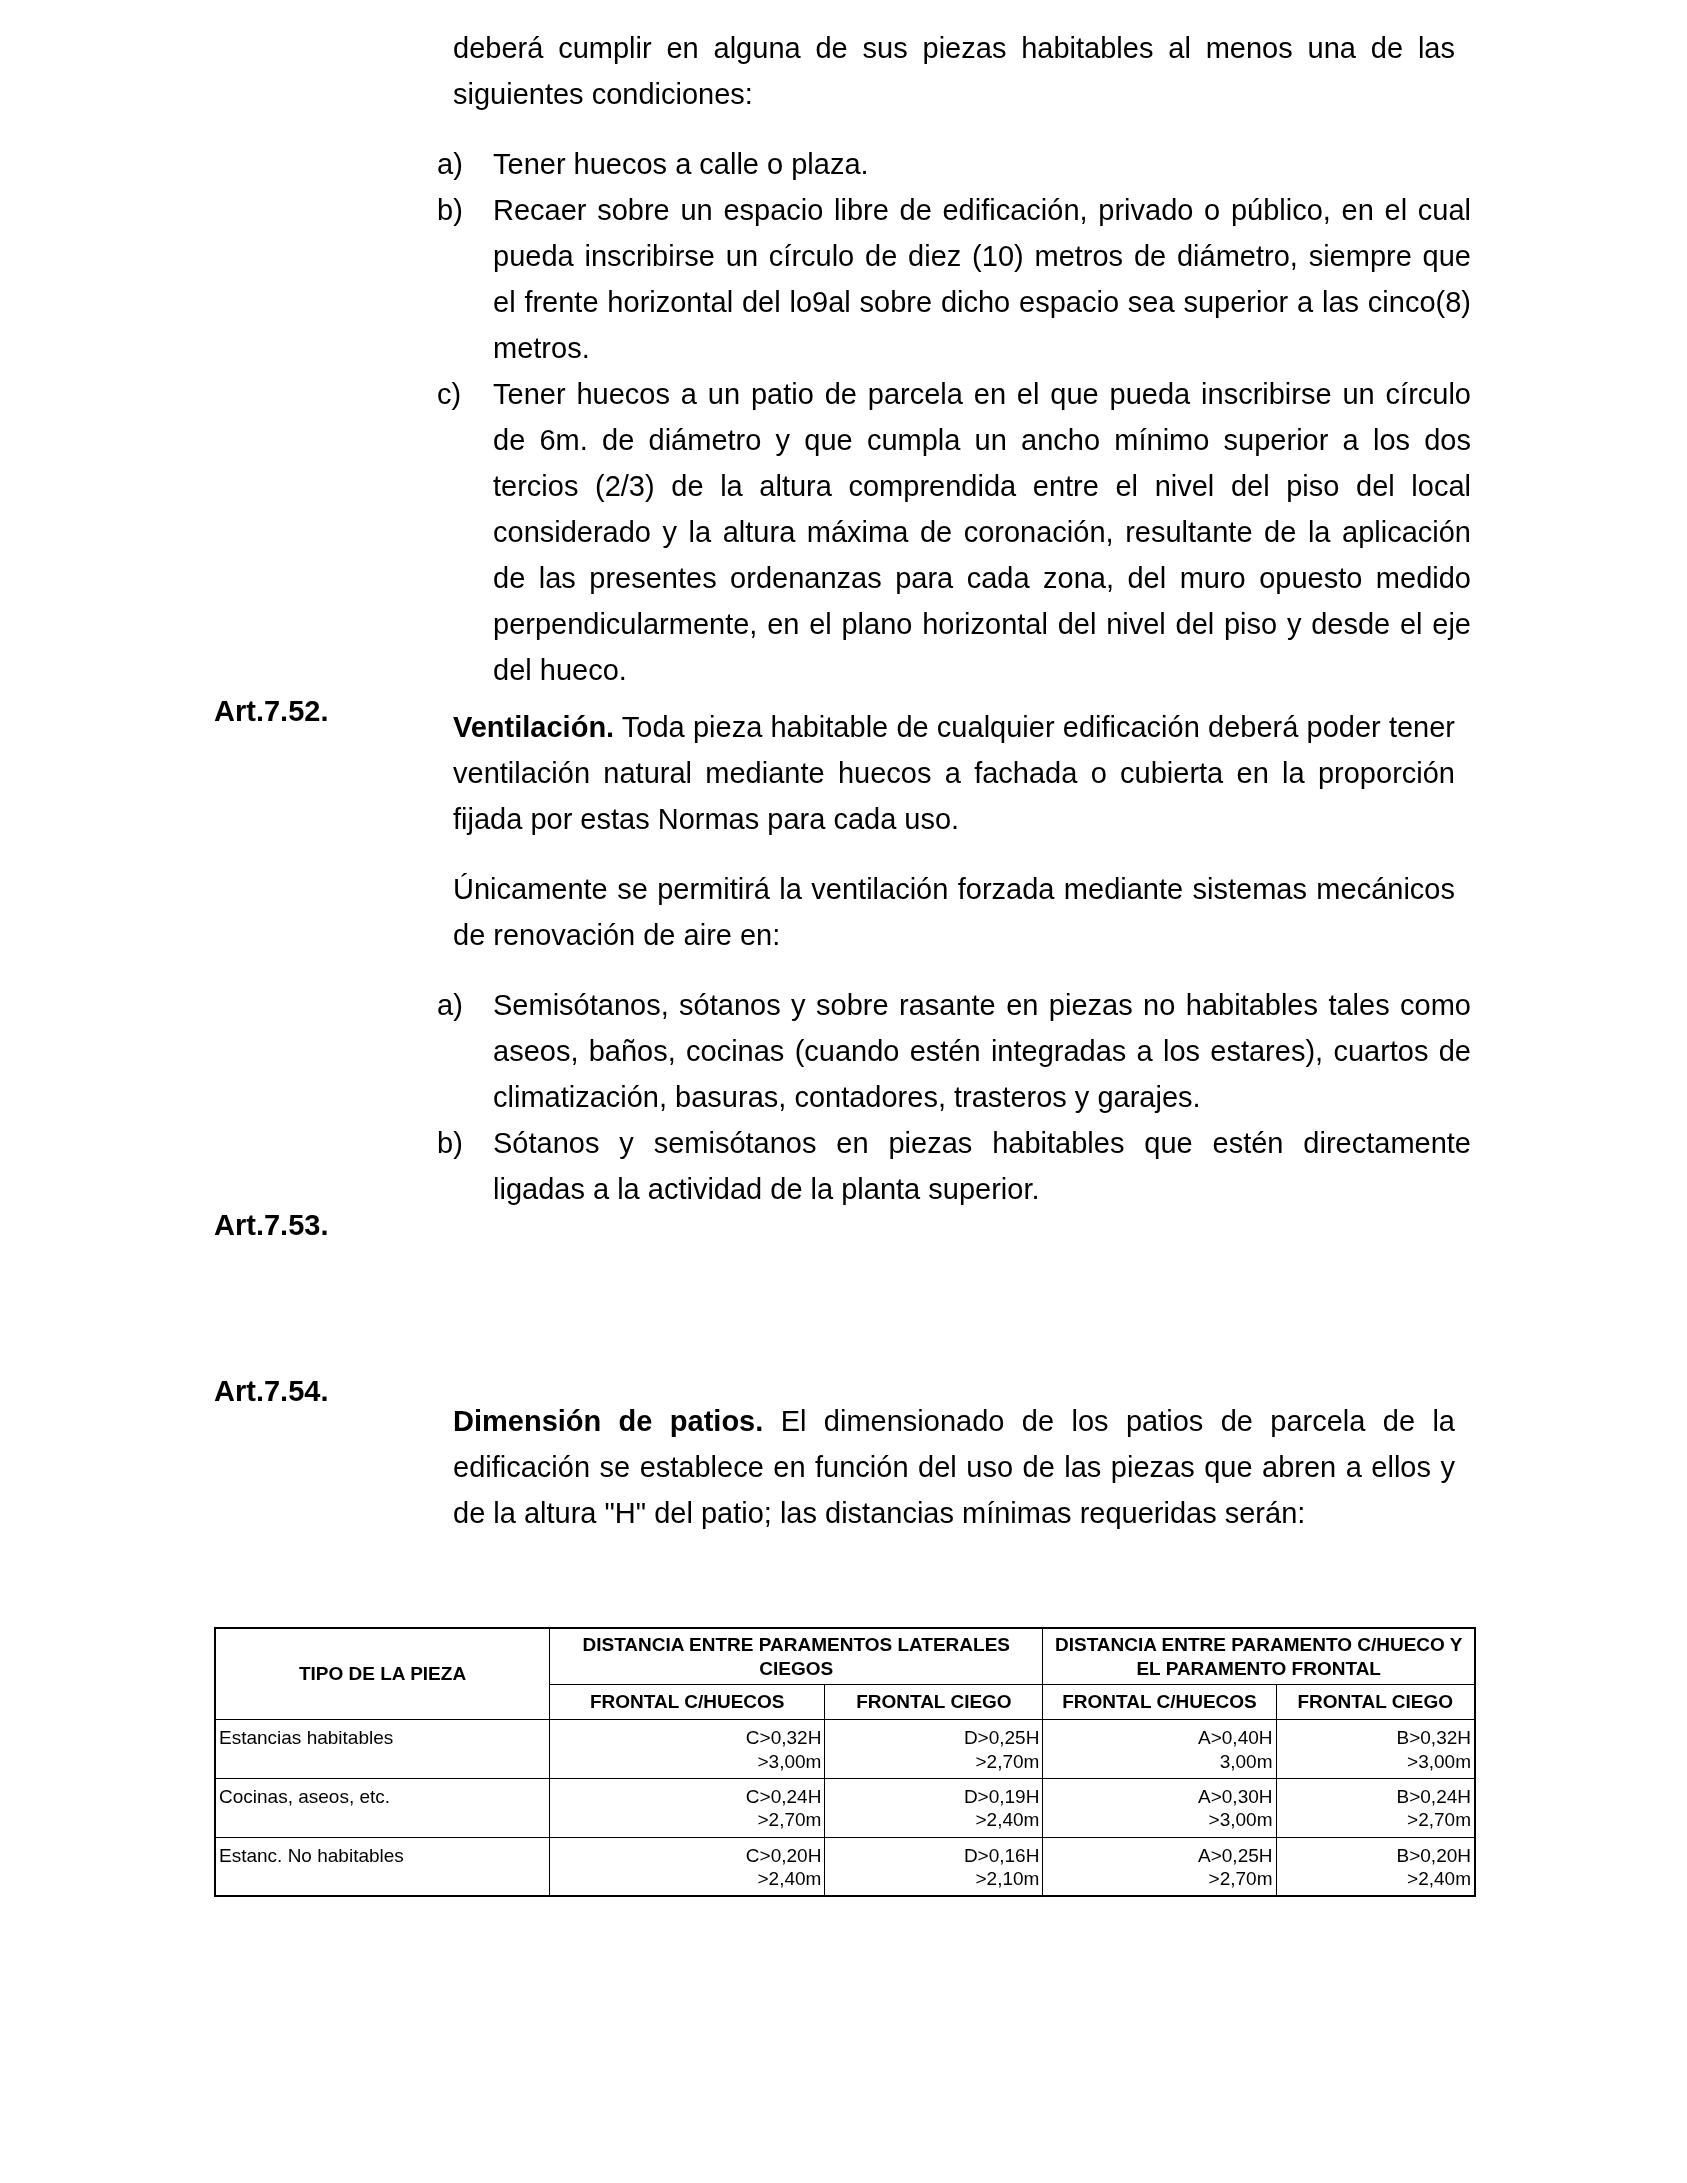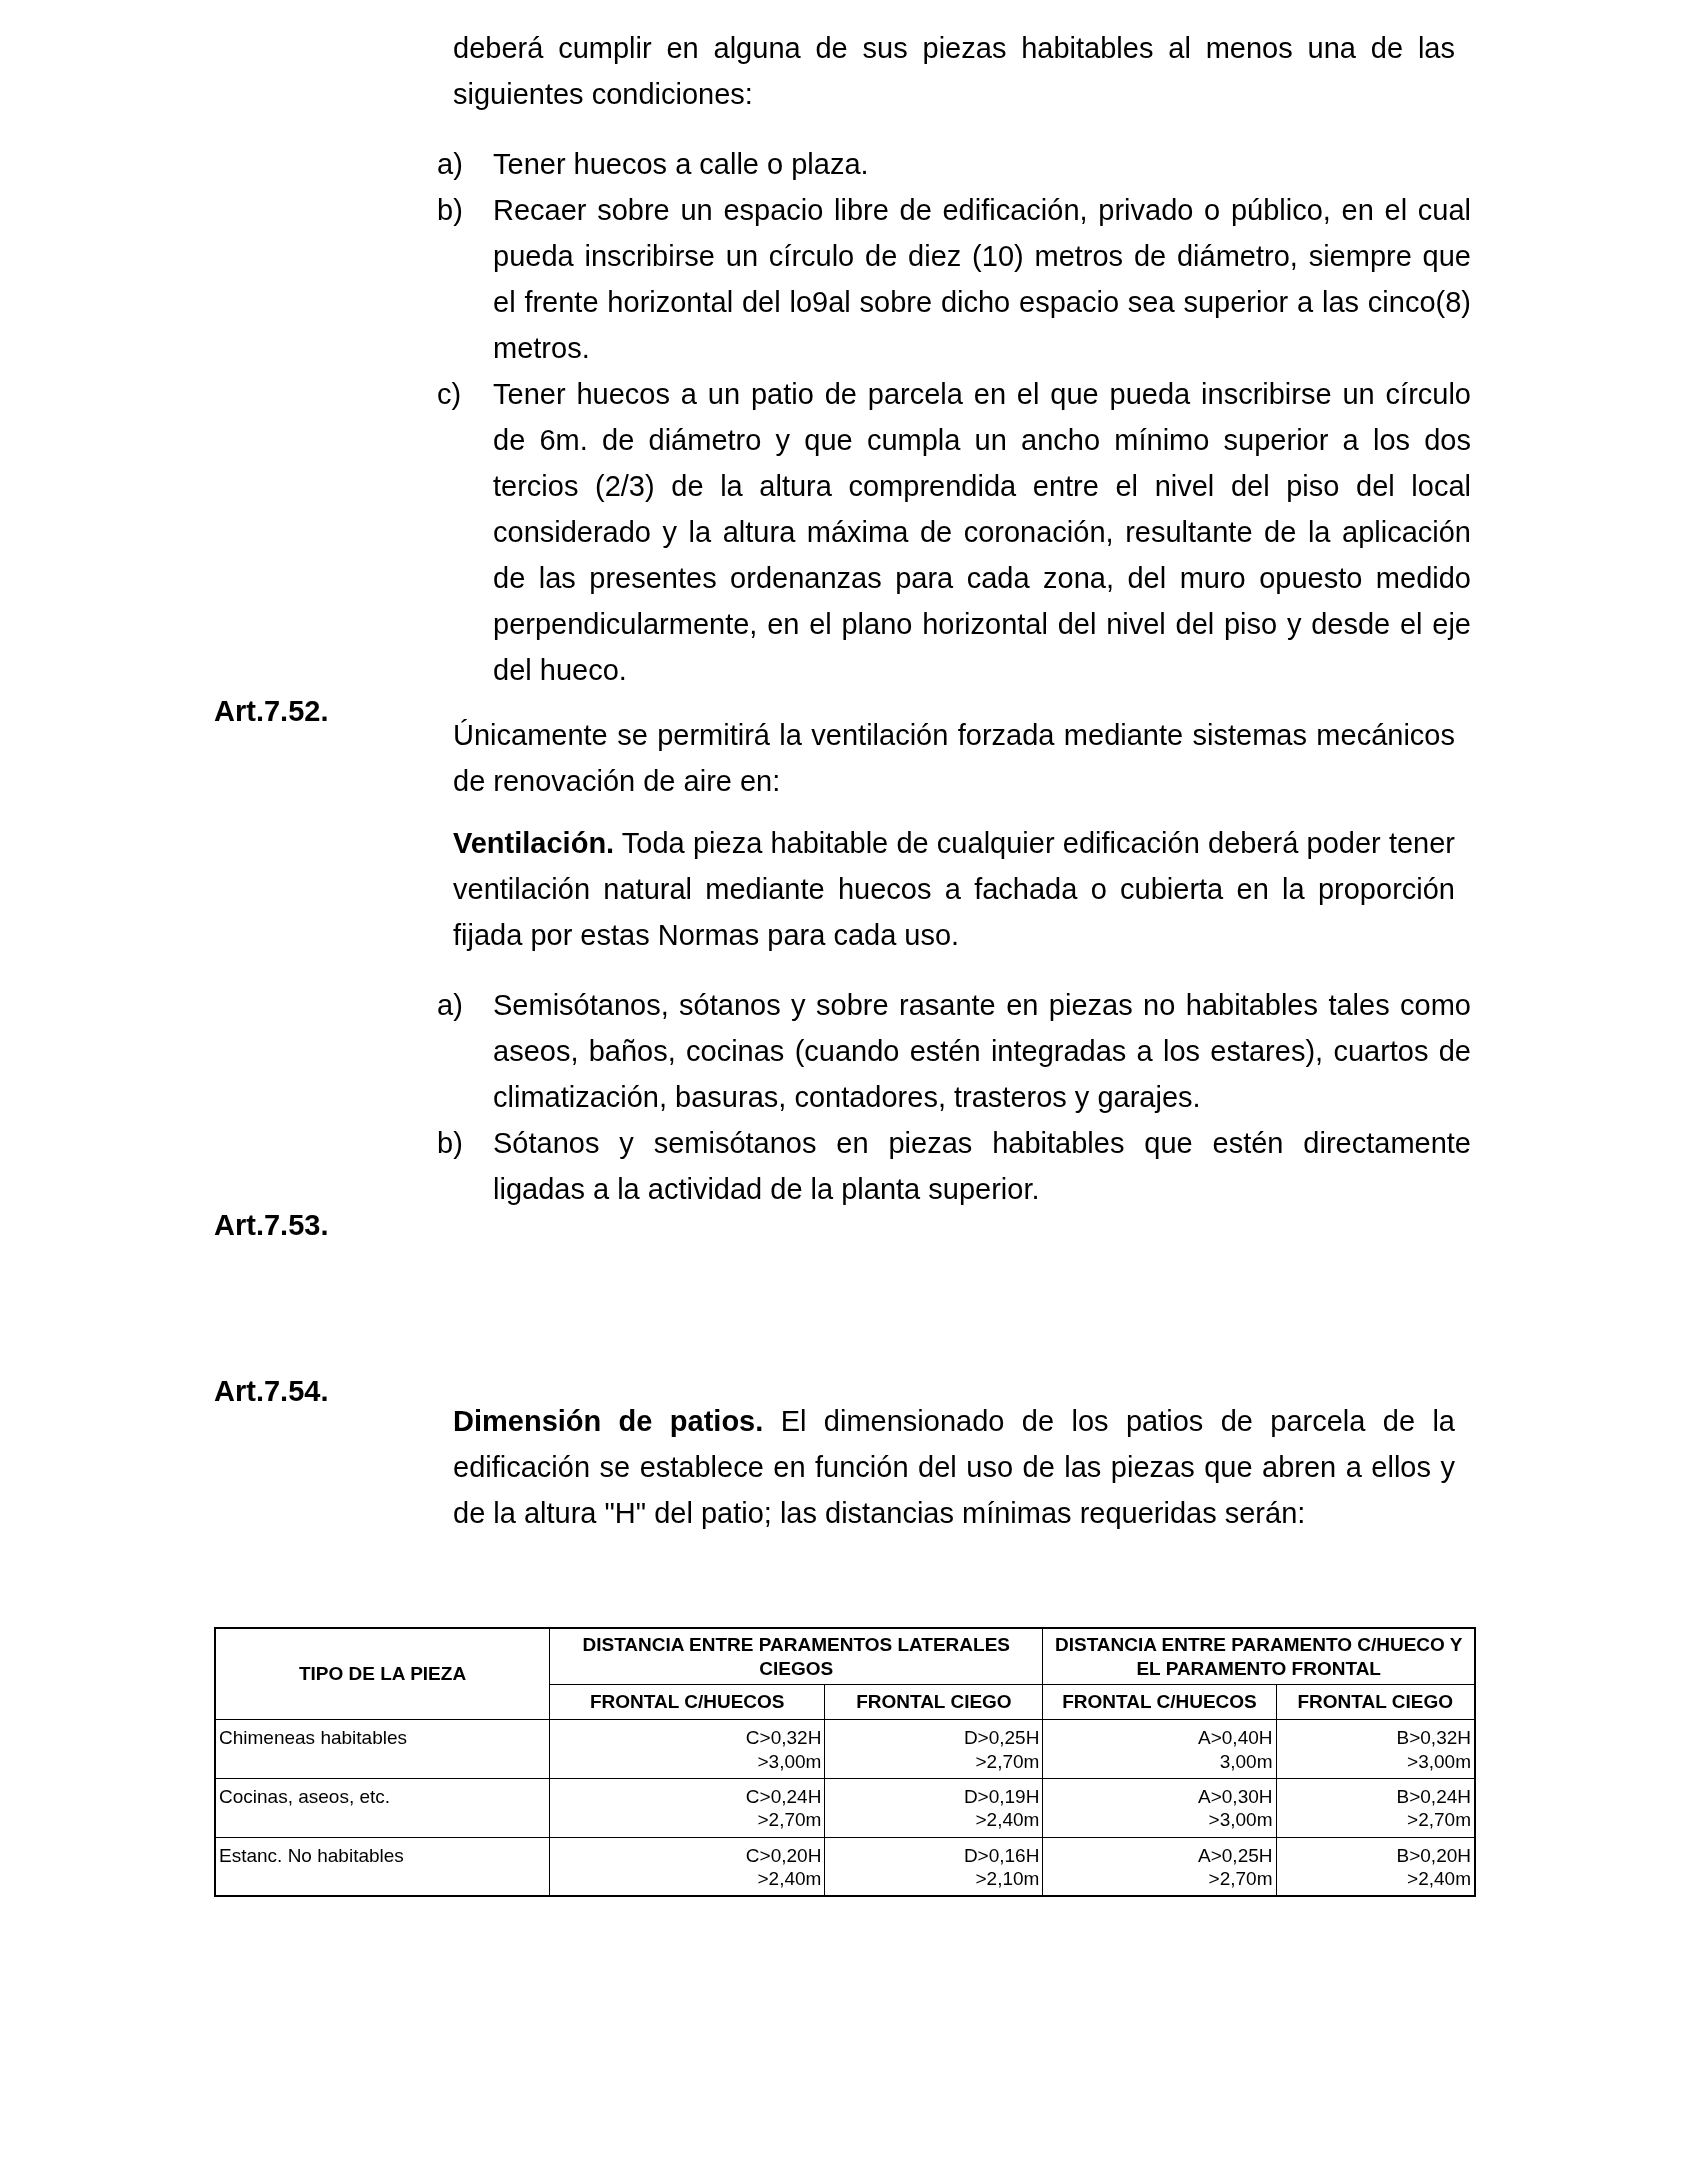"Únicamente se permitirá la ventilación" p.para { order: before "Ventilación. Toda pieza habitable de" -> after "Ventilación. Toda pieza habitable de" }
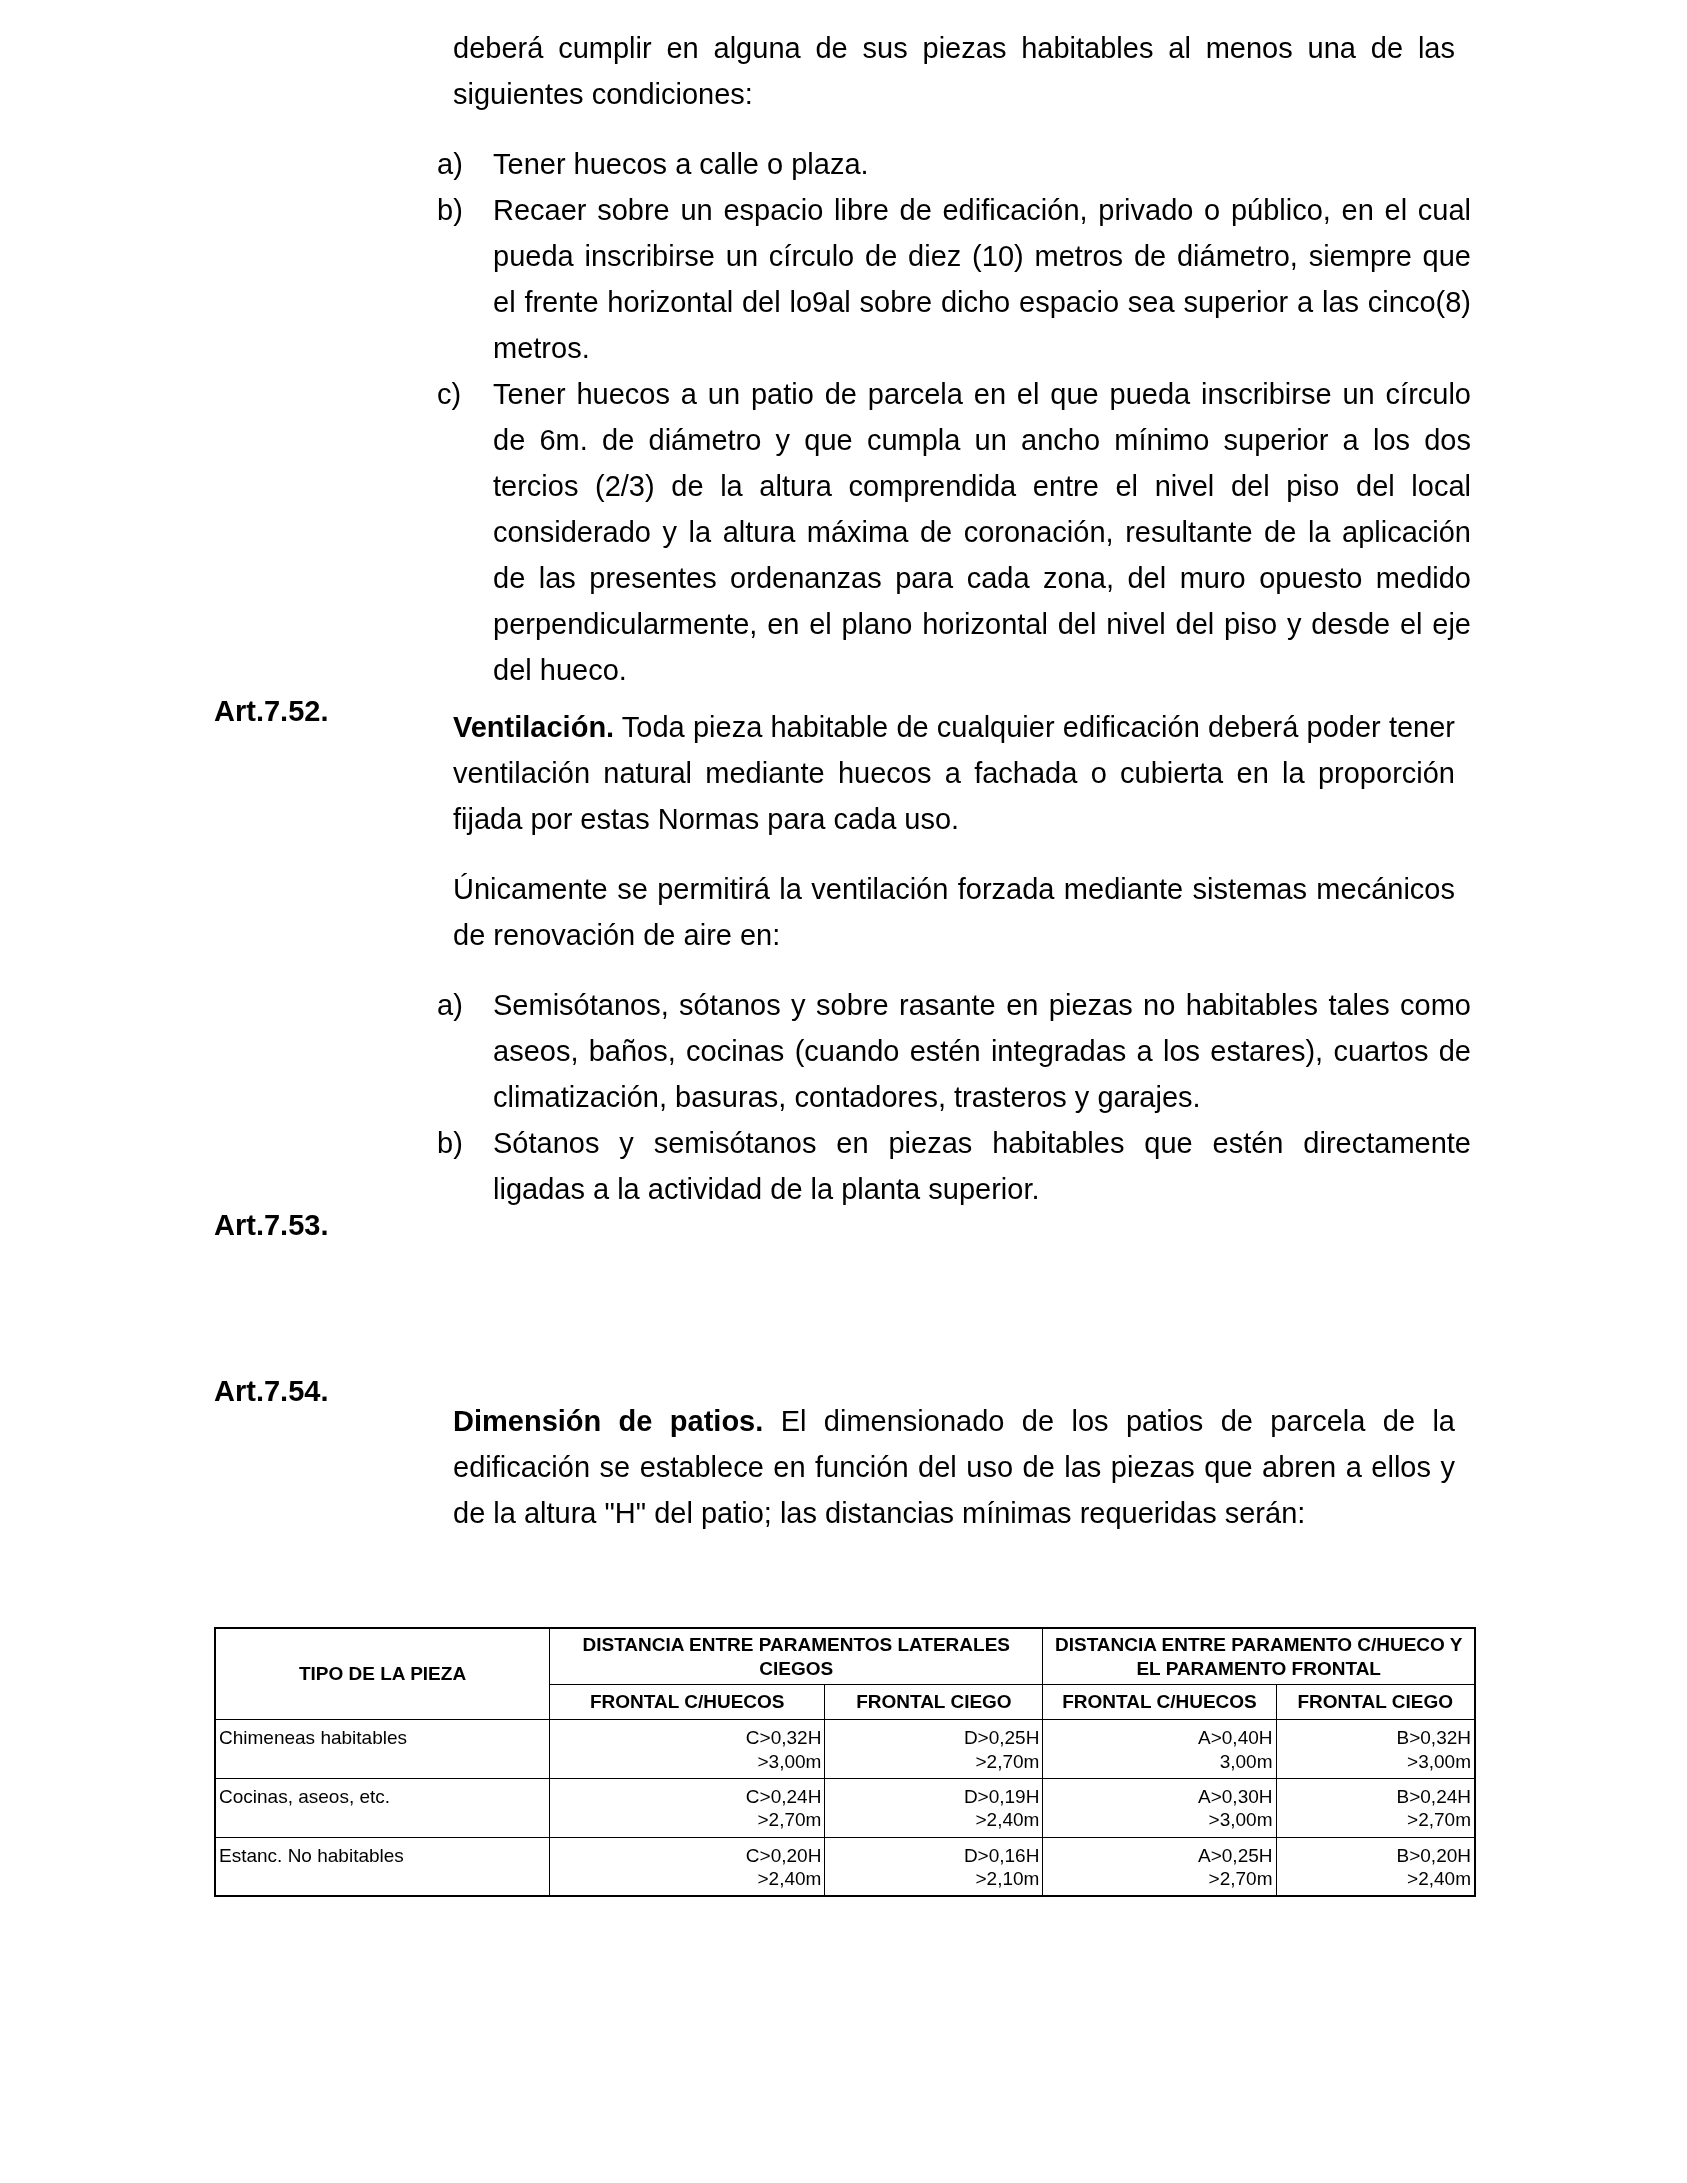"Chimeneas habitables" td.lbl { text: Chimeneas -> Estancias }
